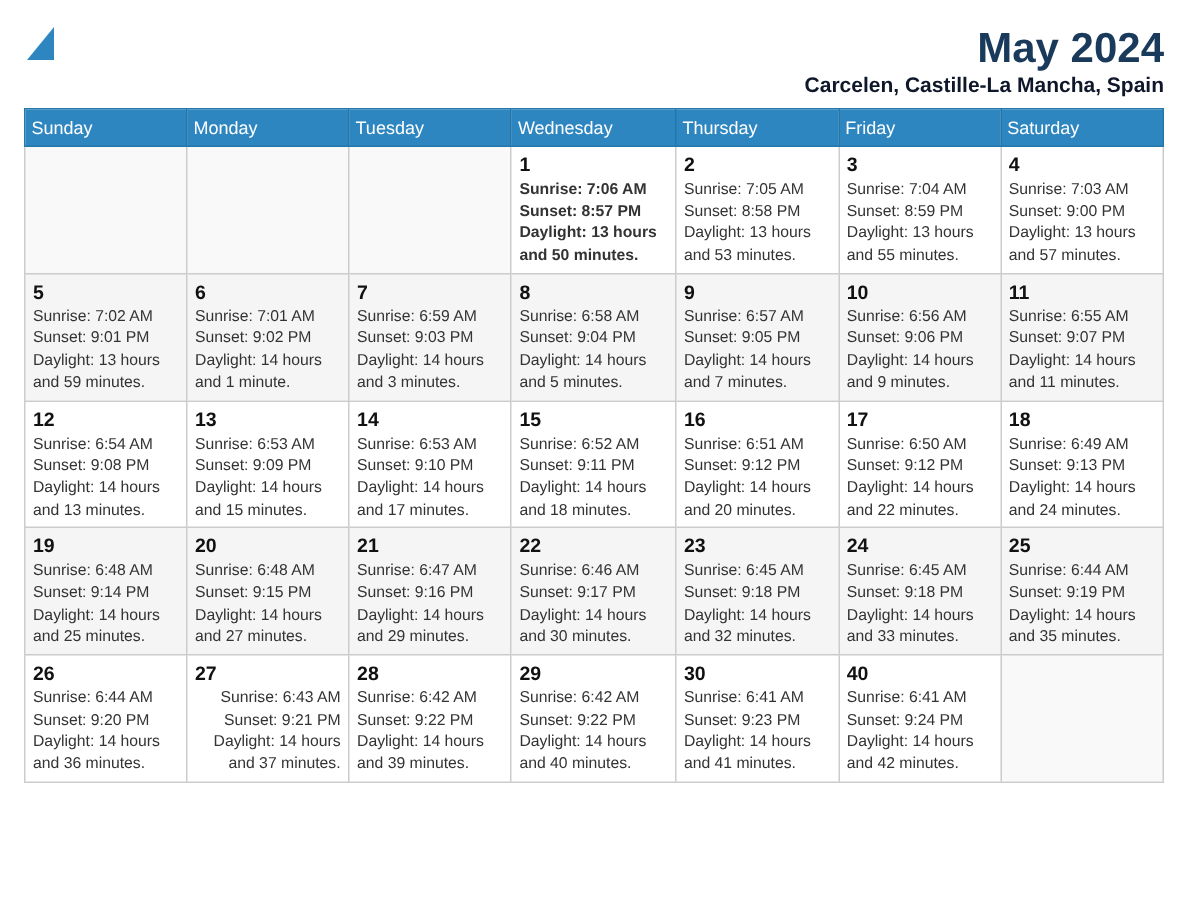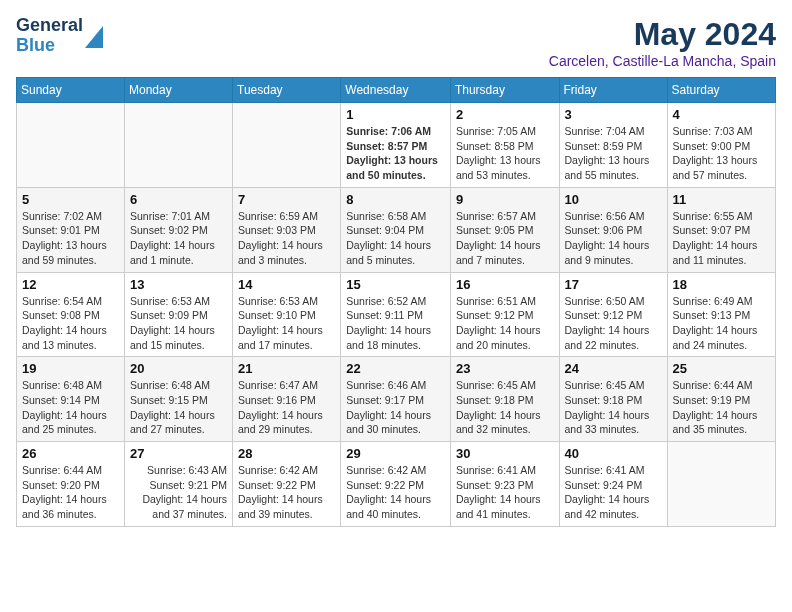"General" span.logo-text { html: <span> <span>General</span> <span>Blue</span> </span> -> none }
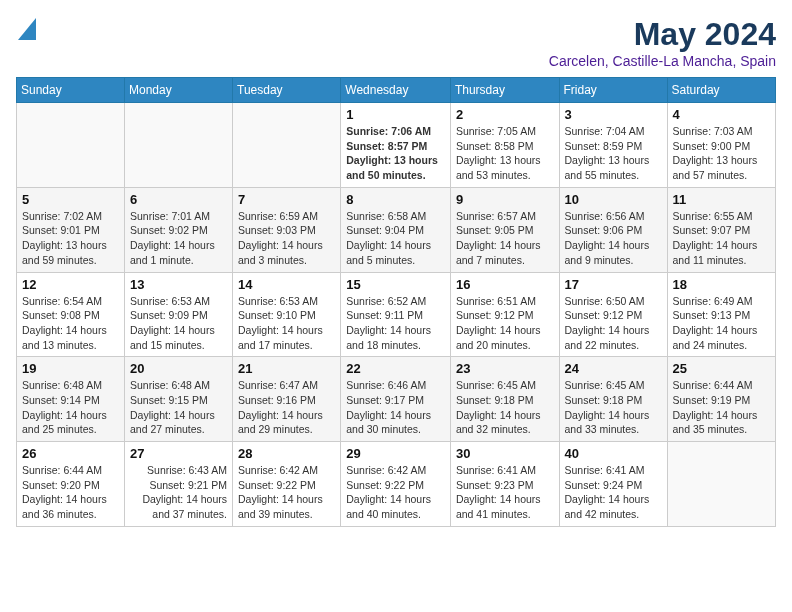"May 2024" .title-area h1 { font-size: 32px -> 28px }
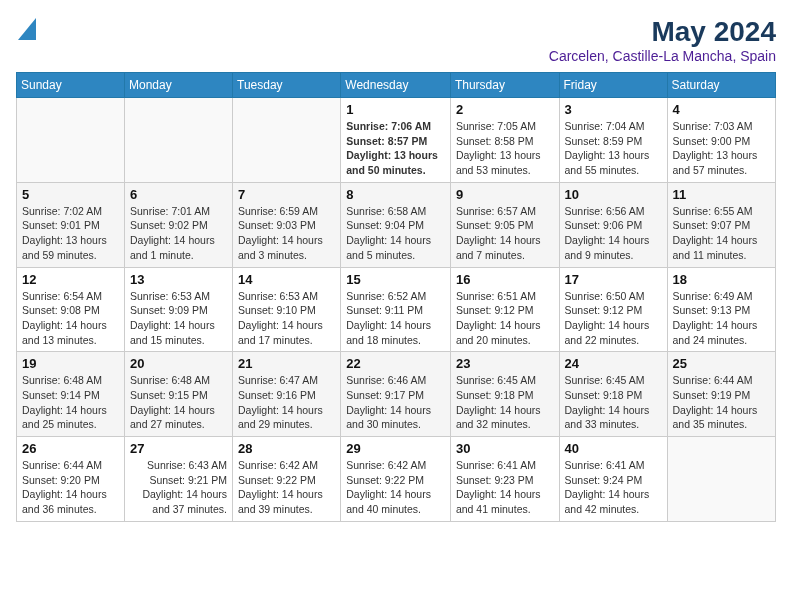"Carcelen, Castille-La Mancha, Spain" .title-area h2 { color: #4c1d95 -> #0f172a; font-weight: normal -> bold }
